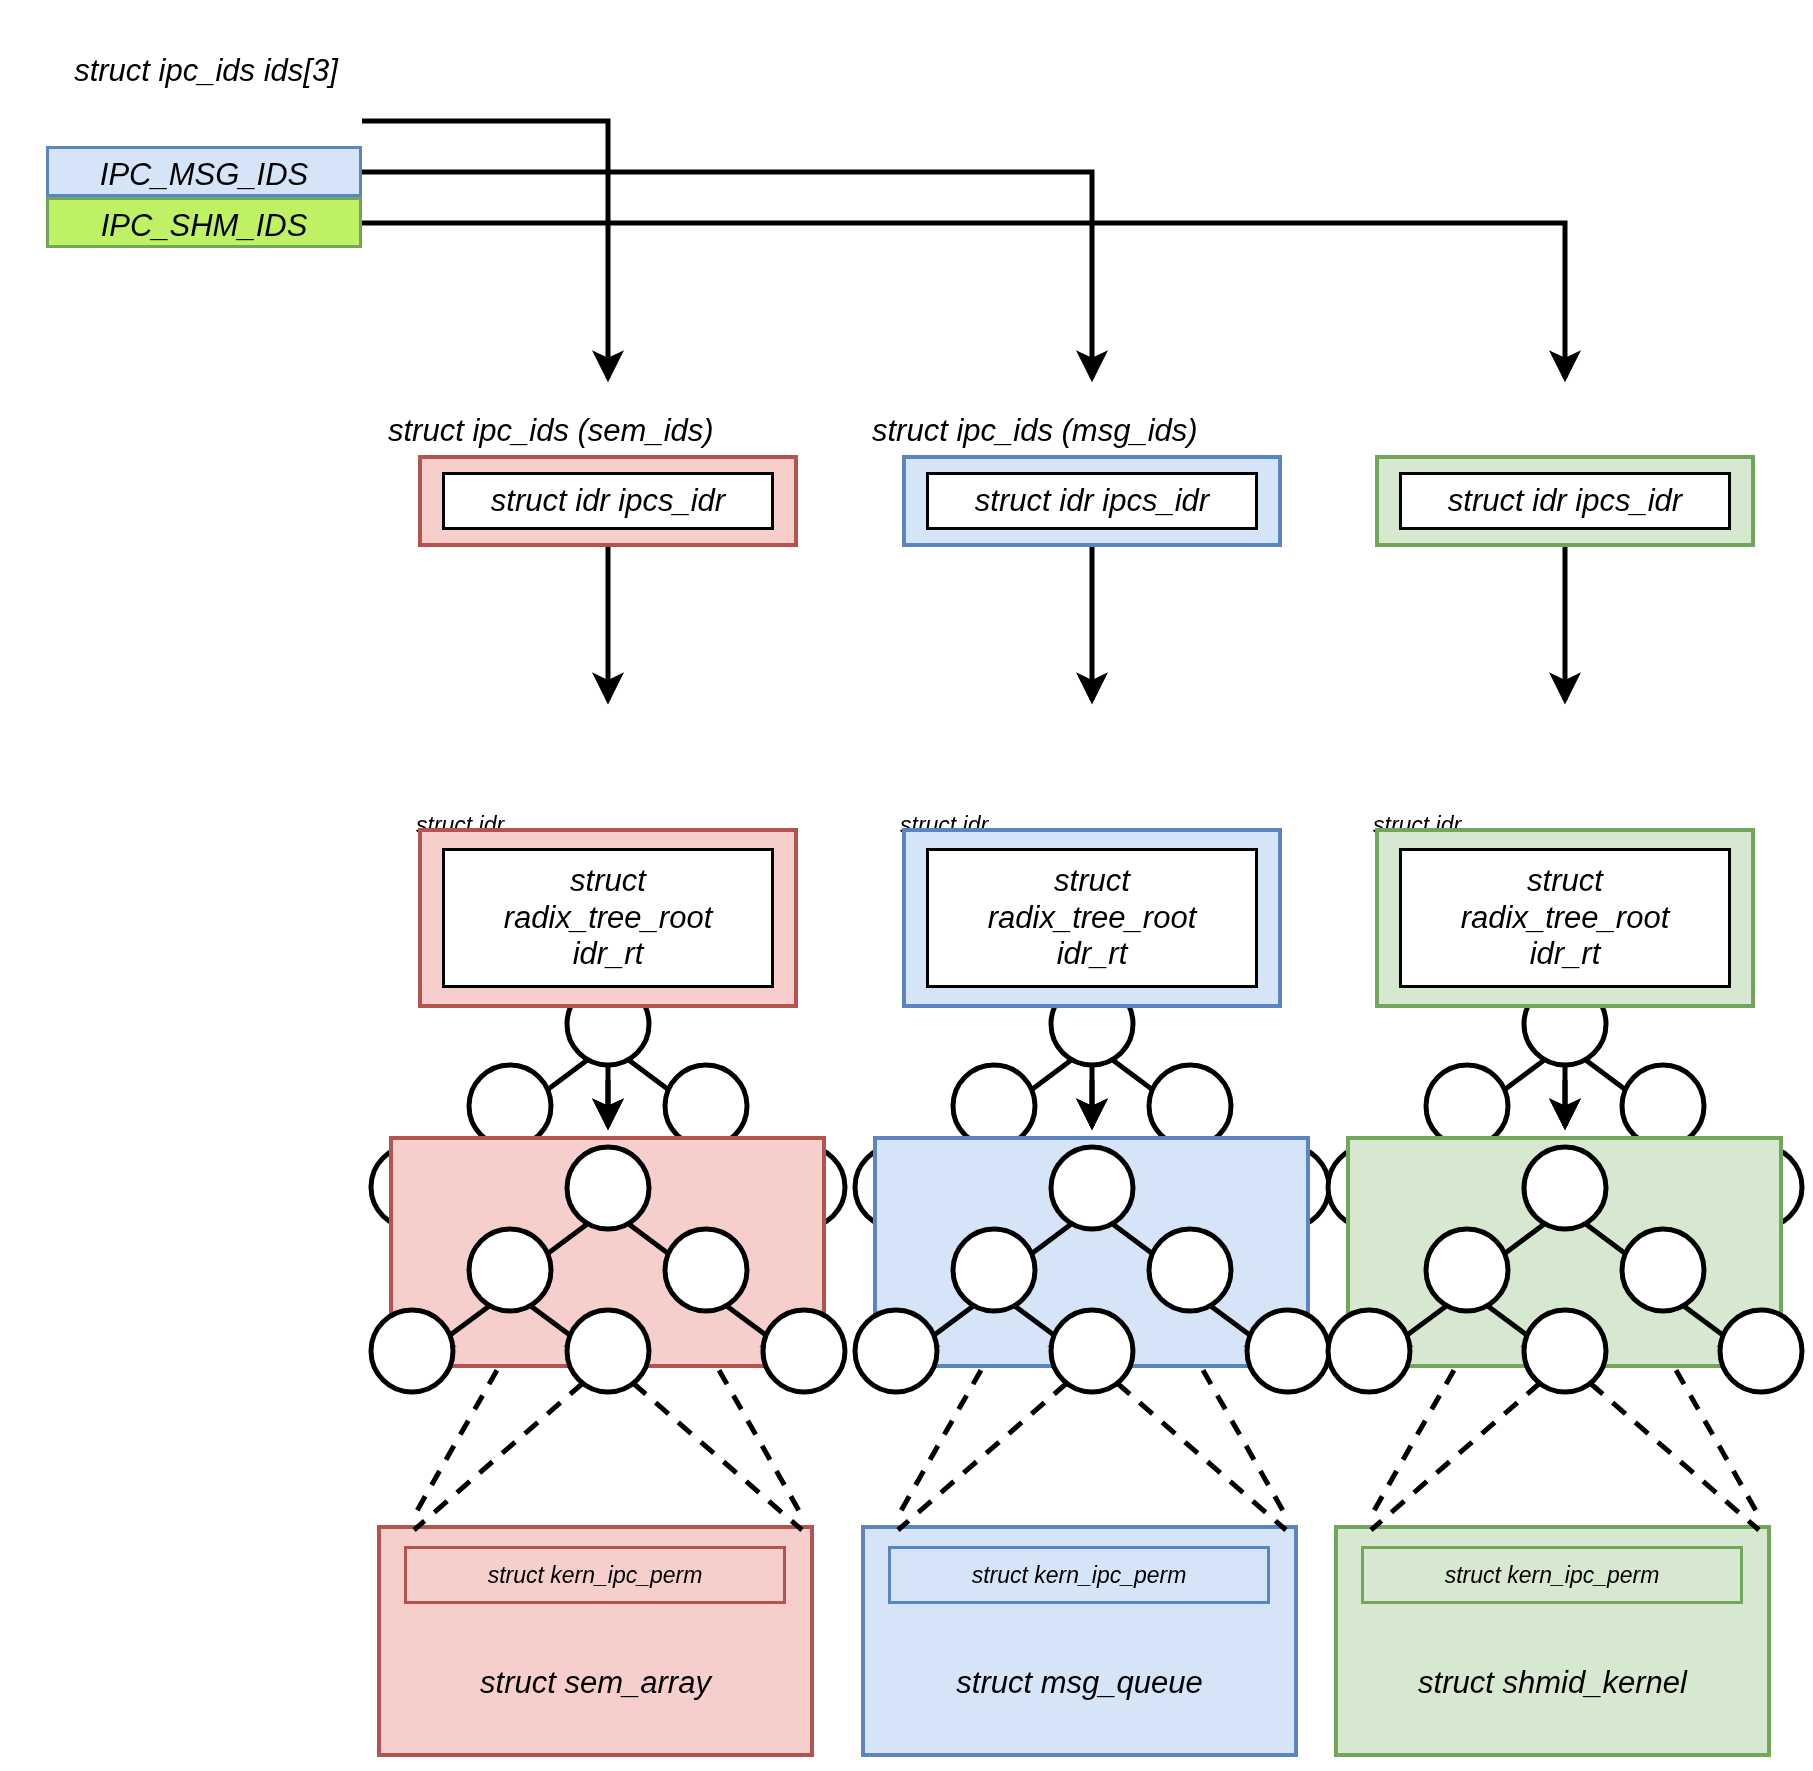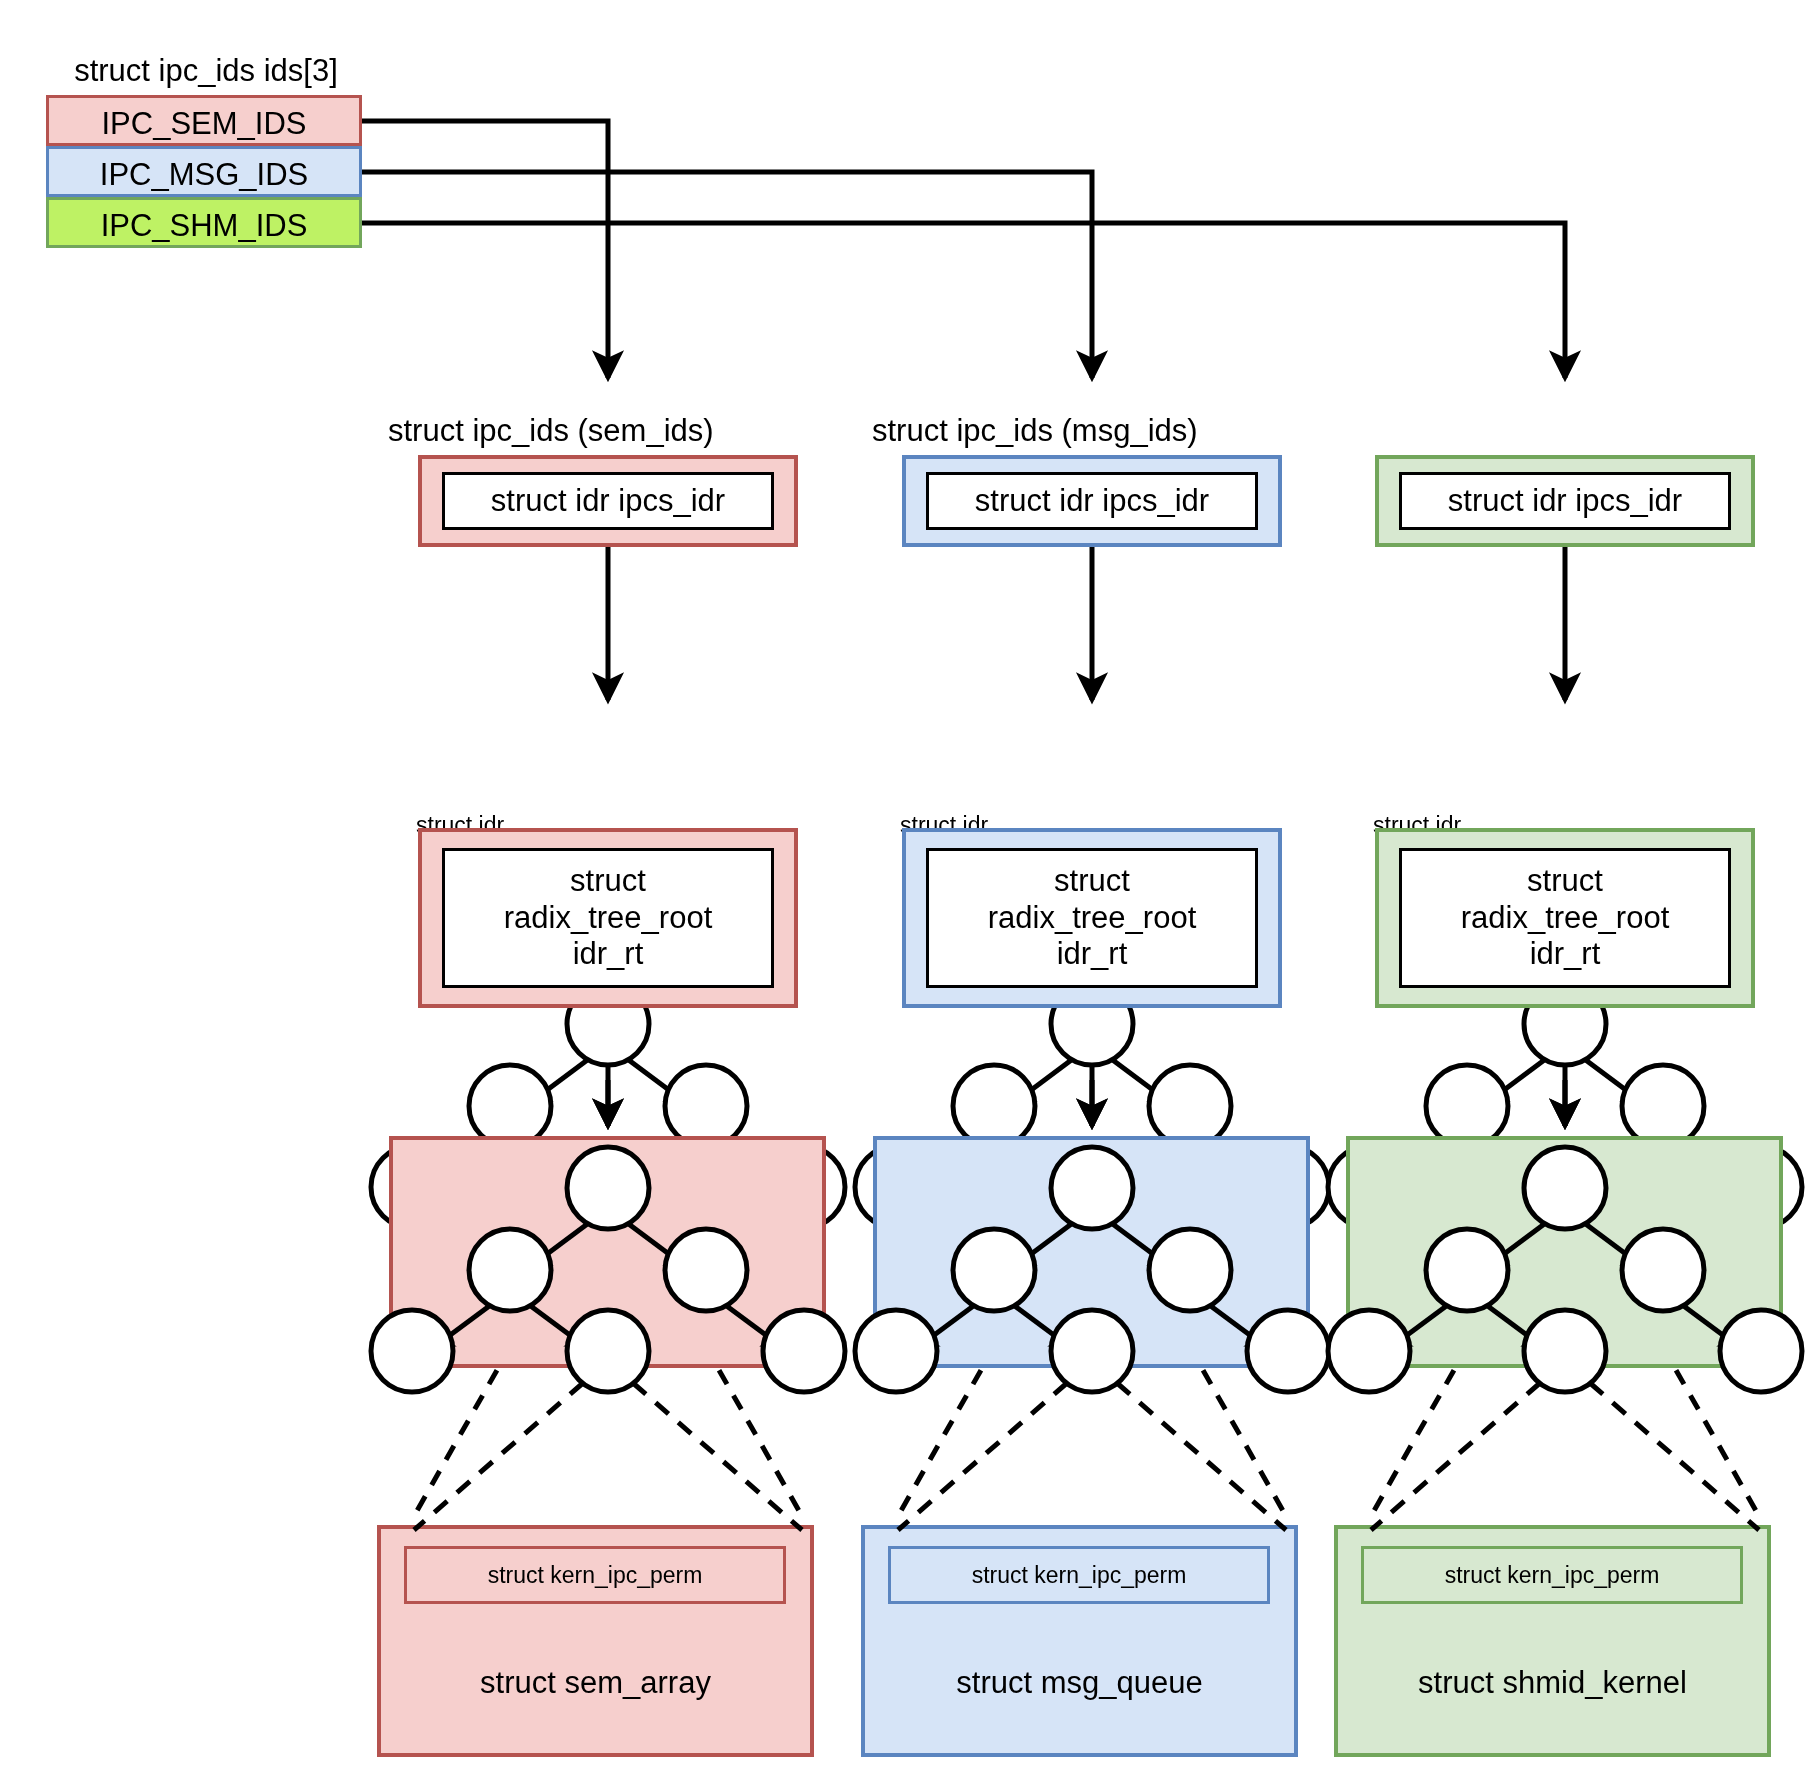"struct ipc_ids ids[3]" #root { font-style: none -> italic }
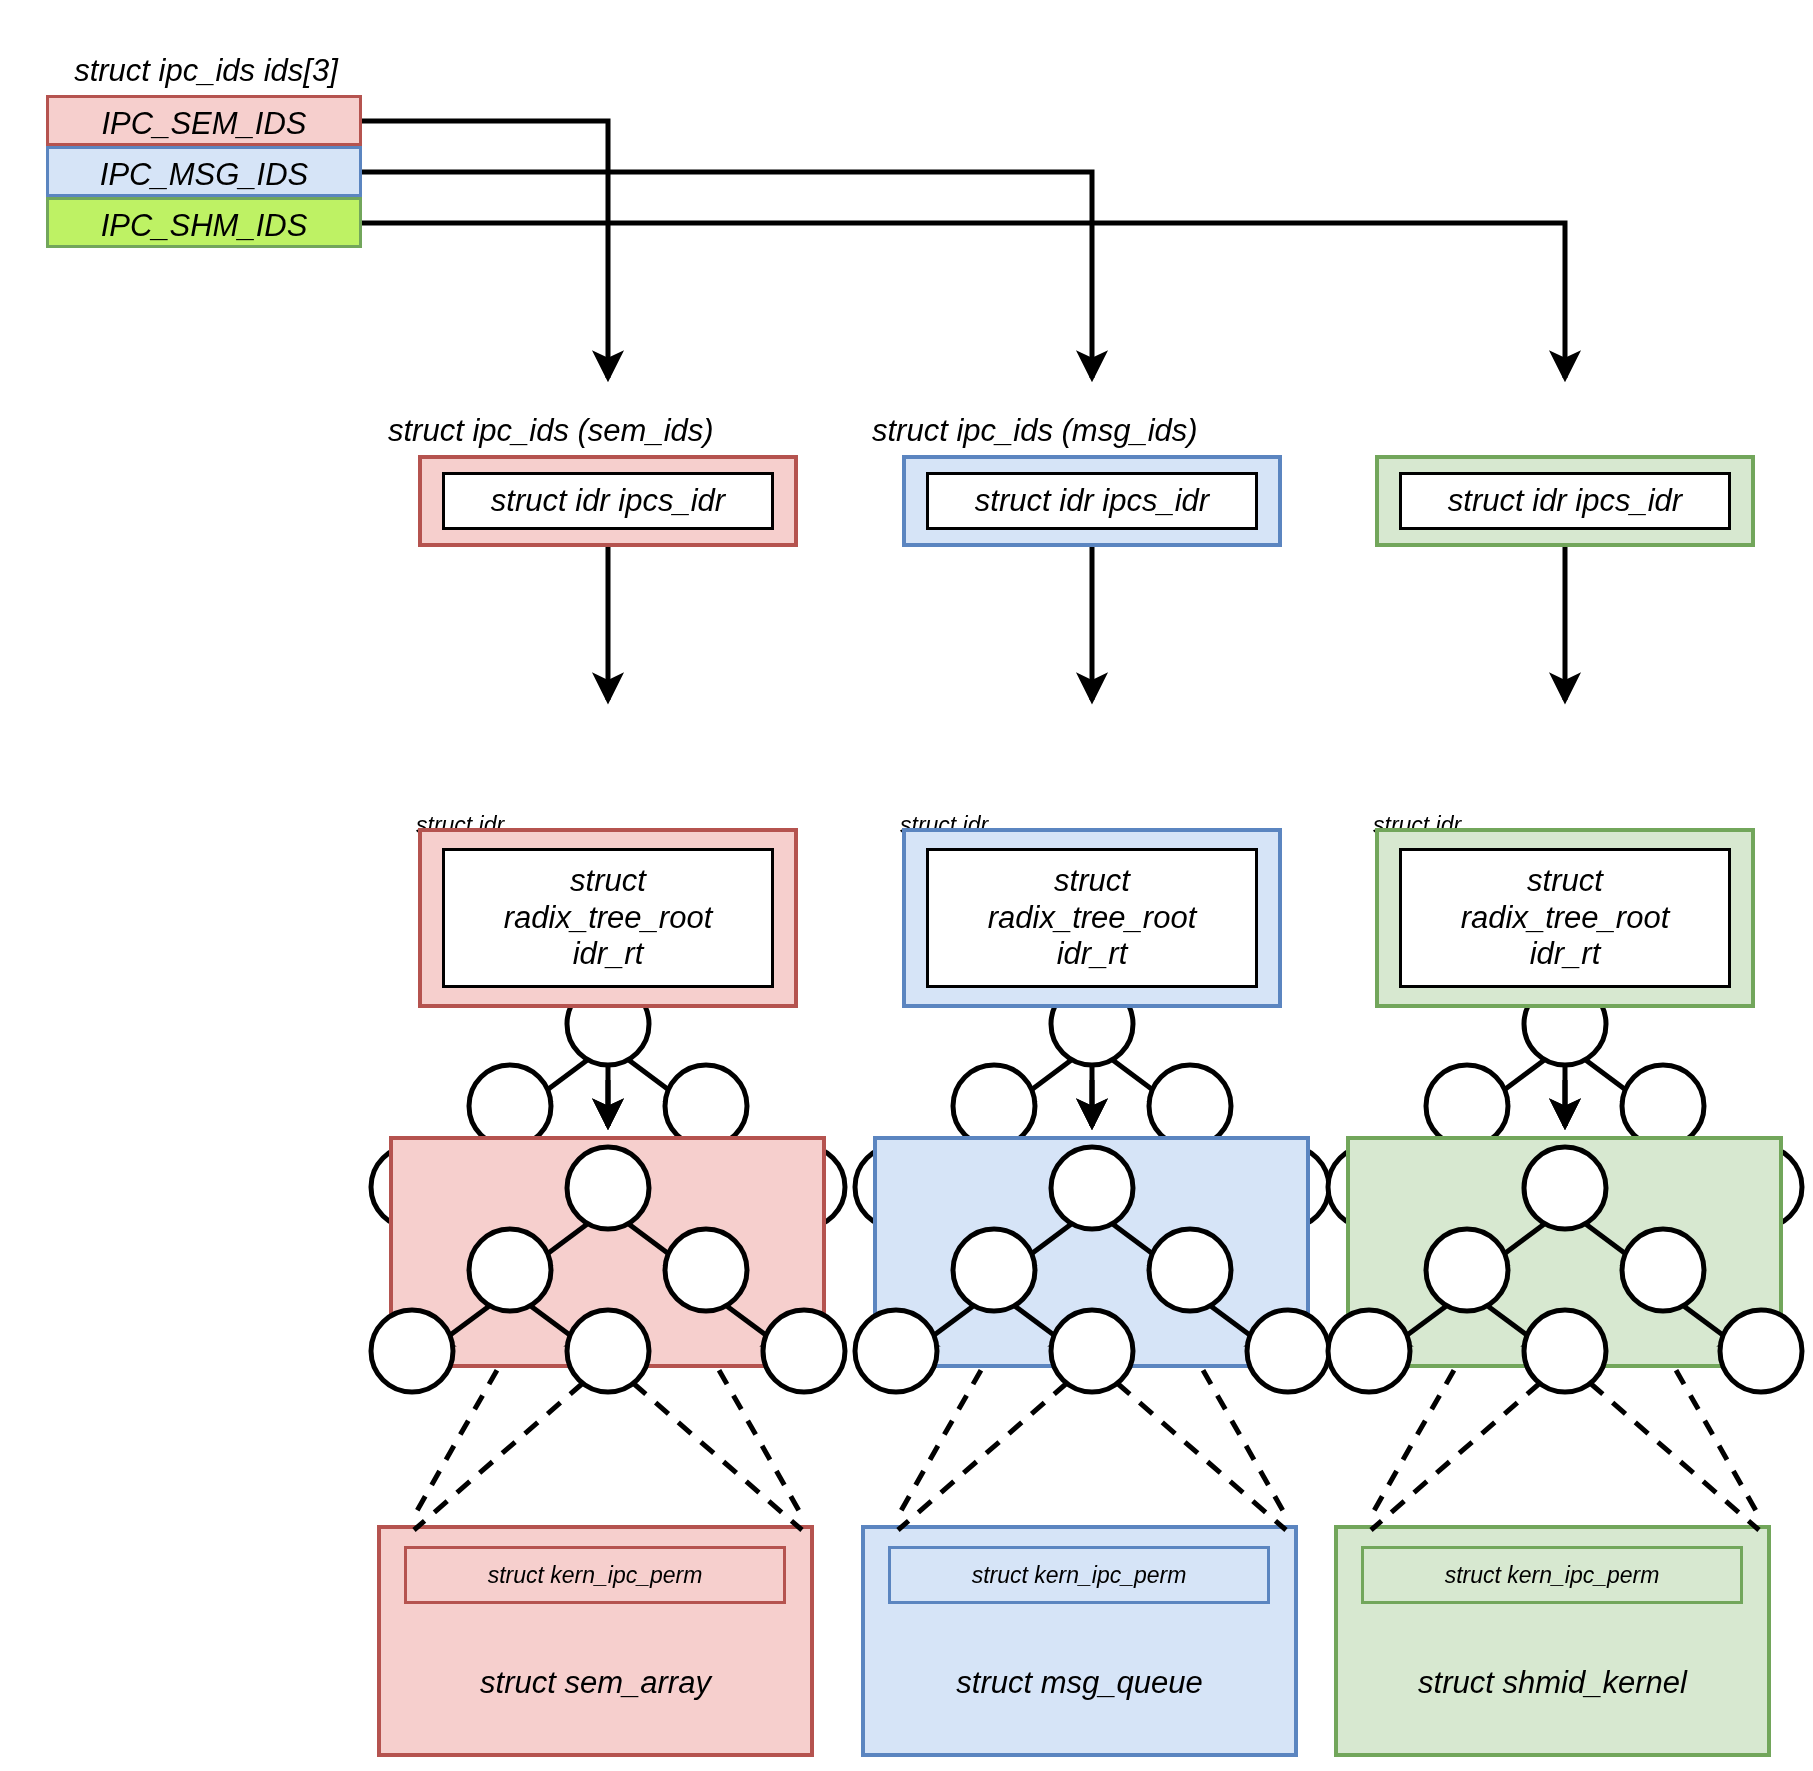"IPC_SEM_IDS" div.abs { html: <div>IPC_SEM_IDS</div> -> none }
